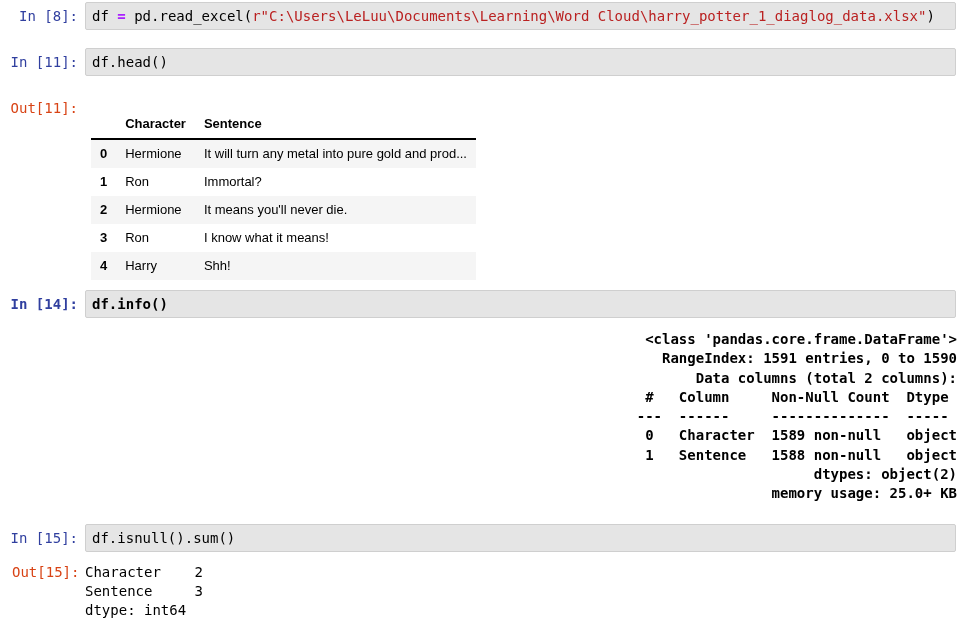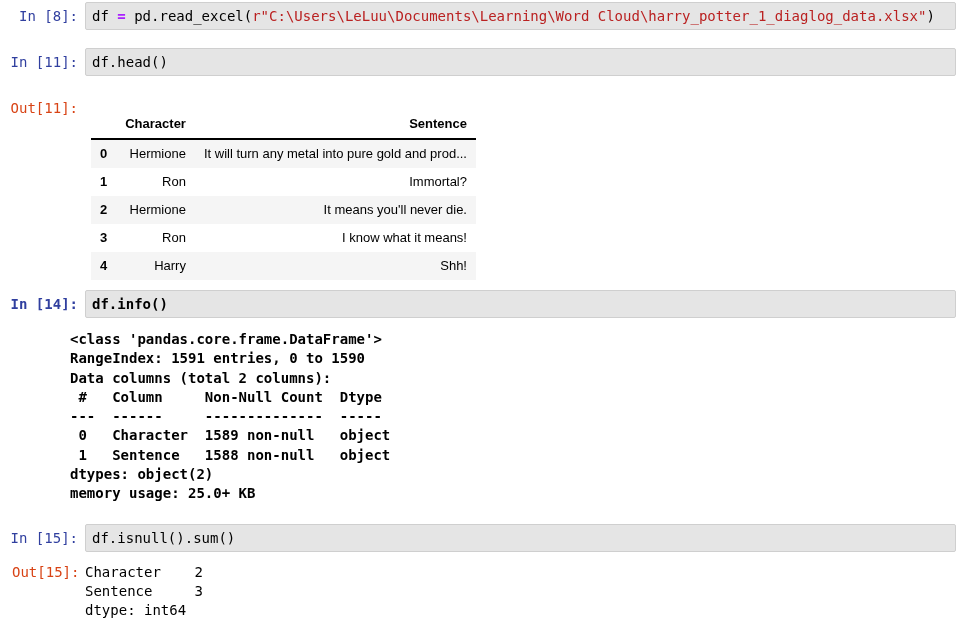"Character" table.dataframe th, table.dataframe td { text-align: right -> left }
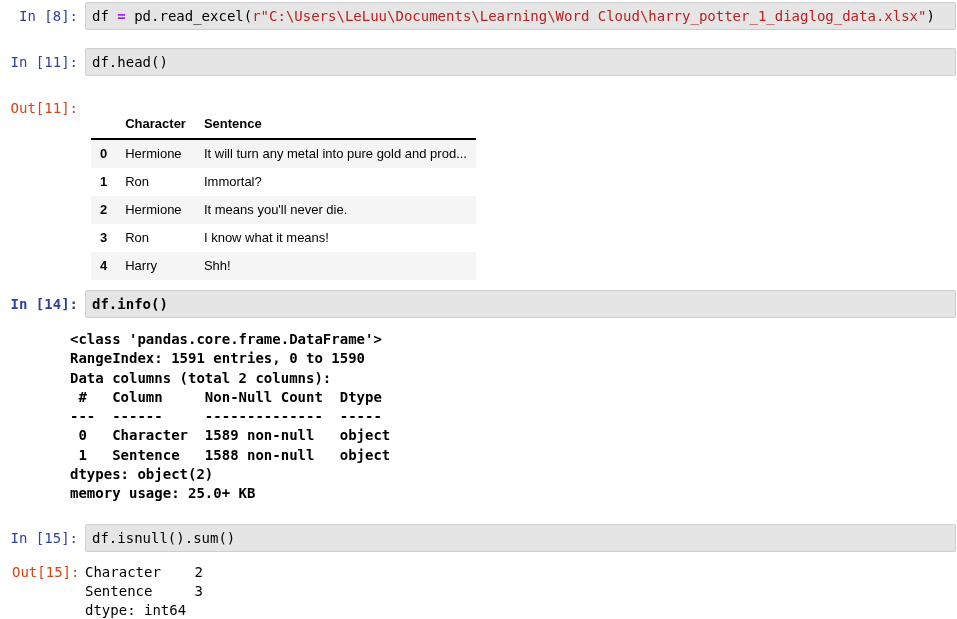"<class 'pandas.core.frame.DataFrame'>" .stream-wrap { text-align: none -> right }
